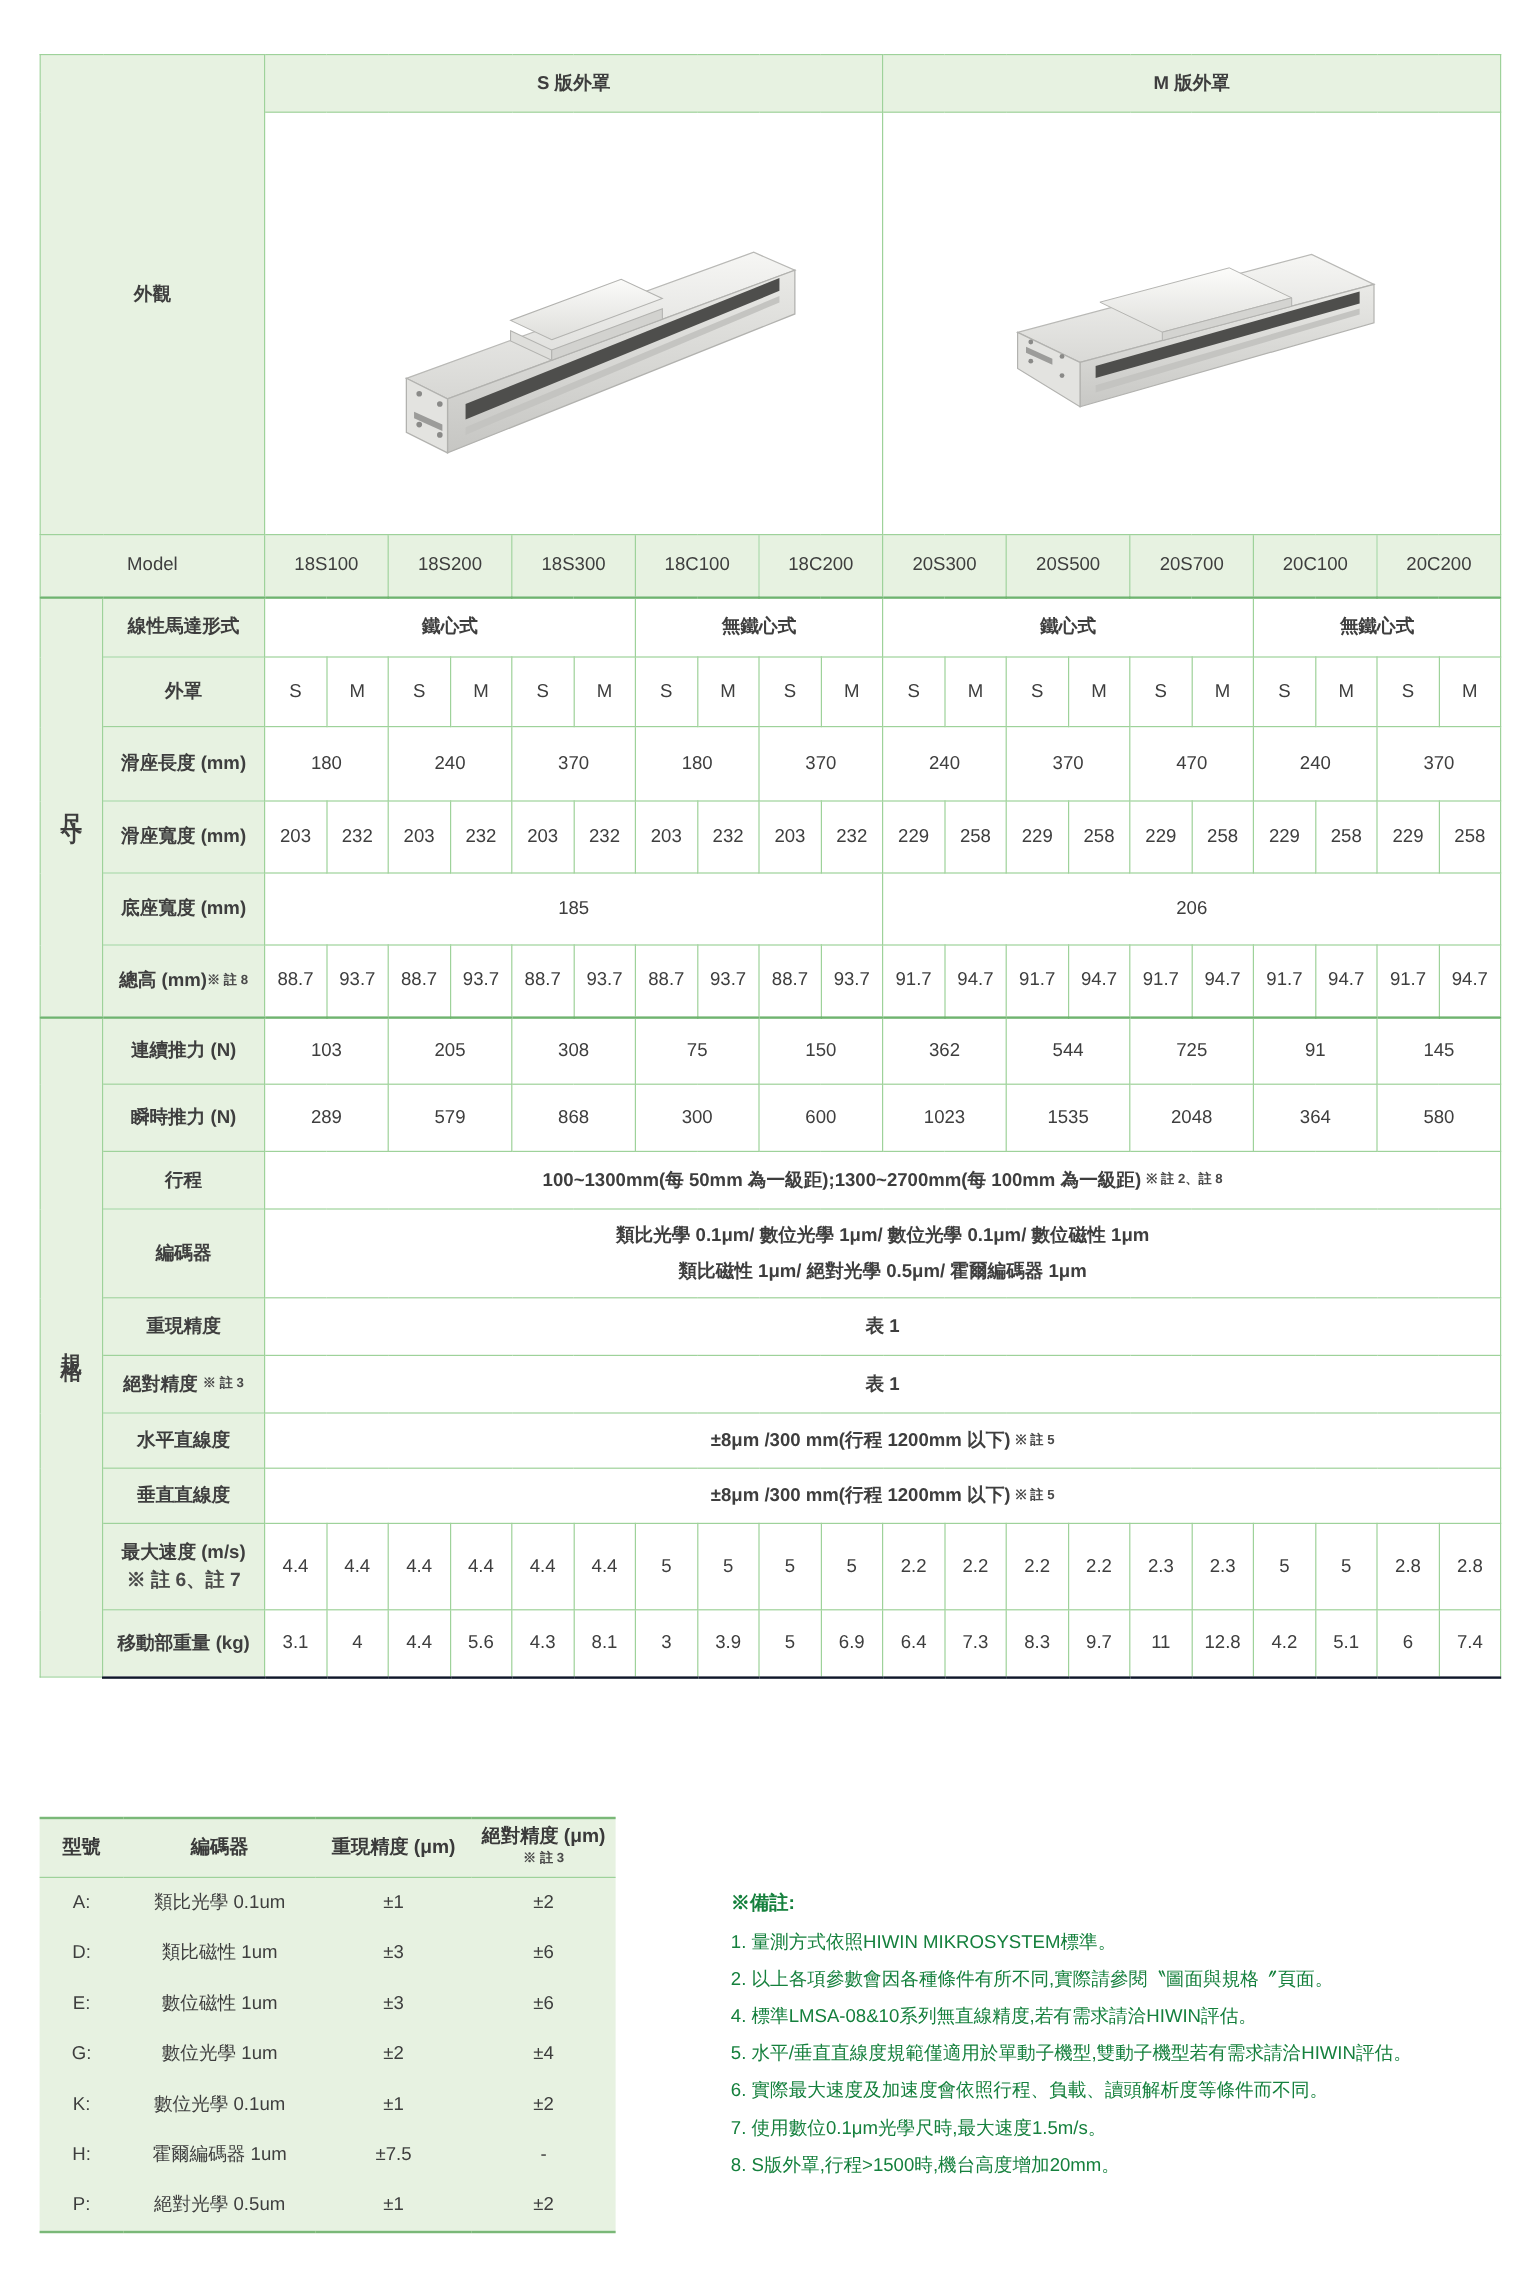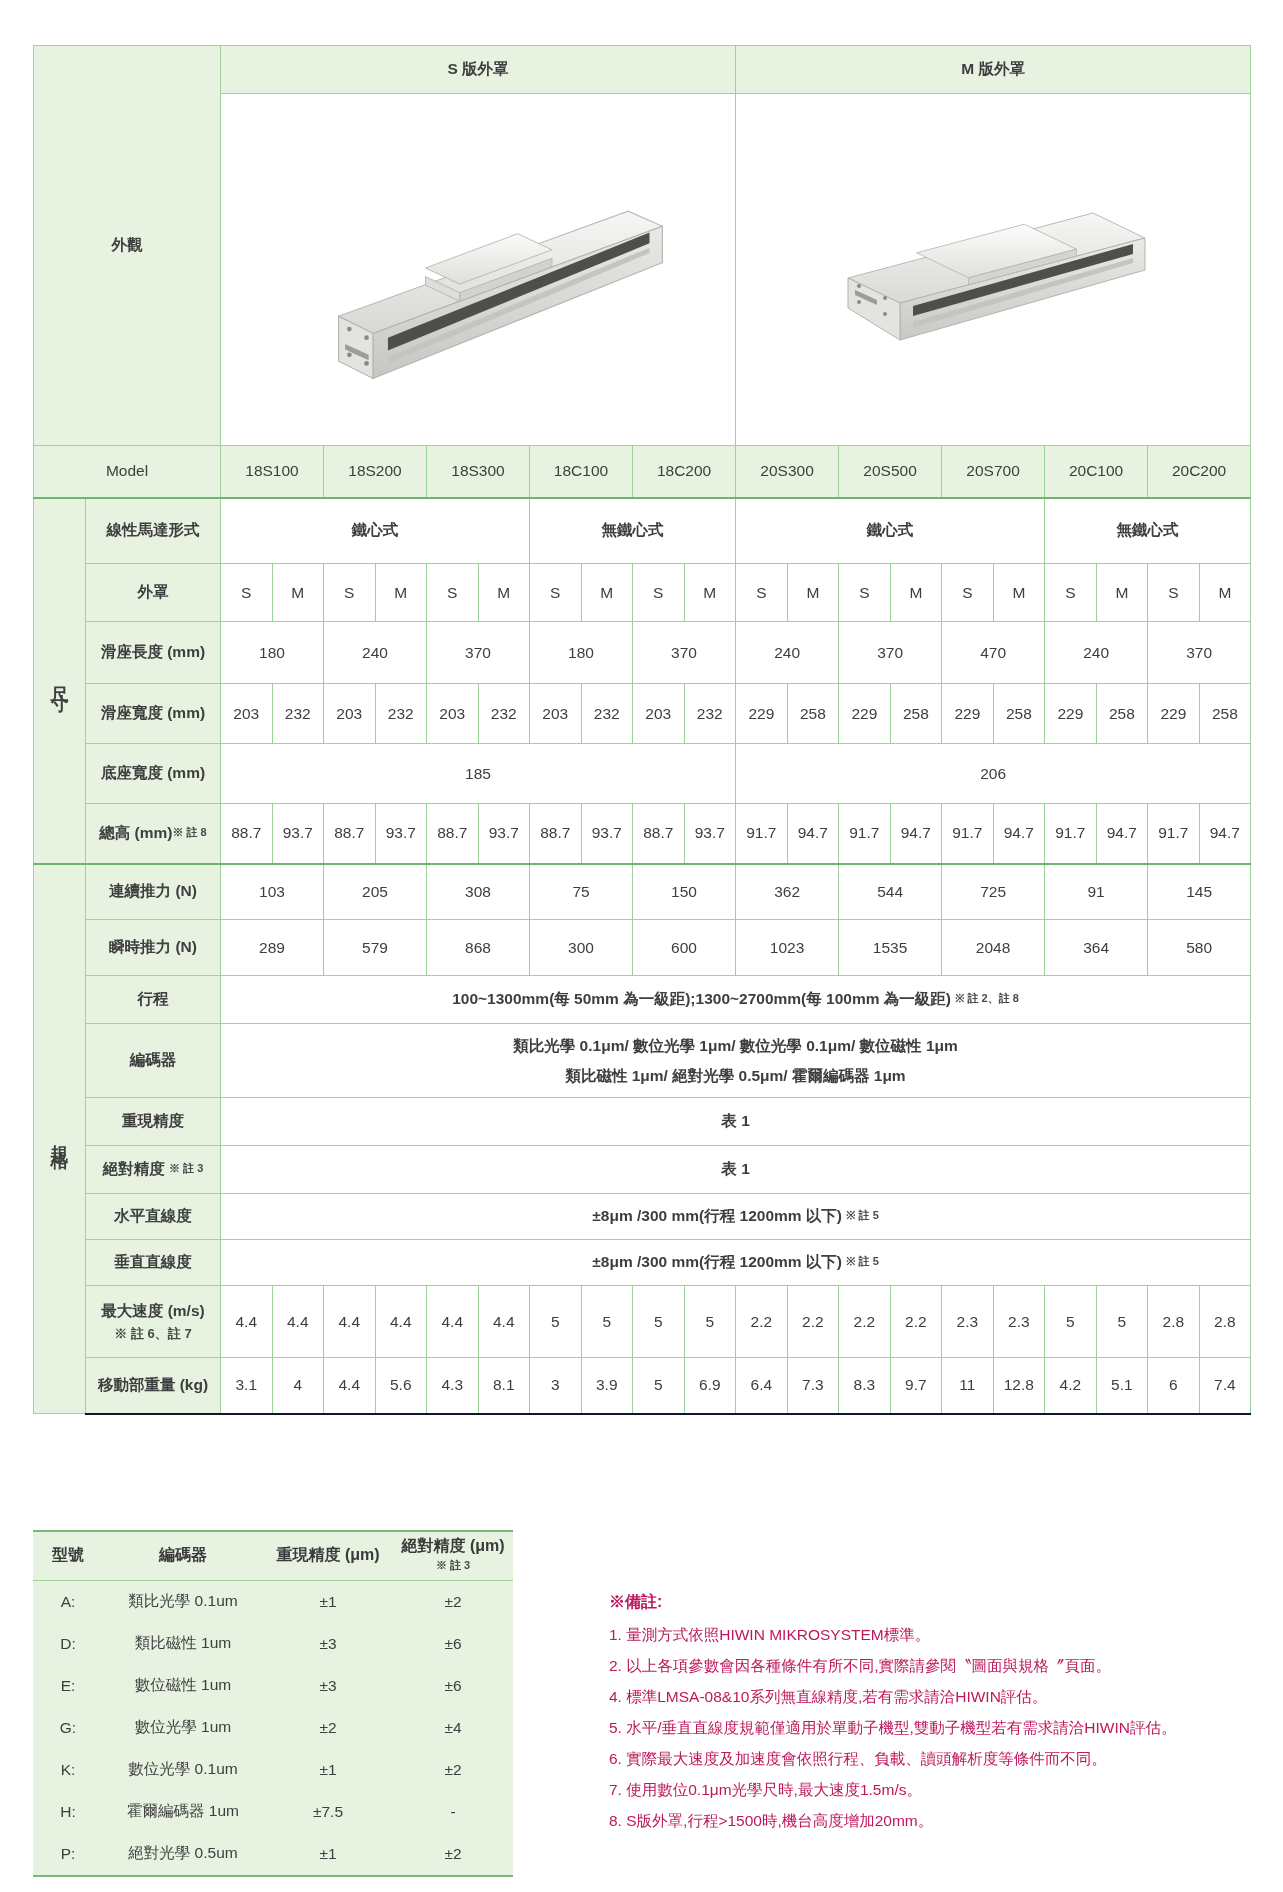"線性馬達形式" tr.sec { height: 66px -> 50px }
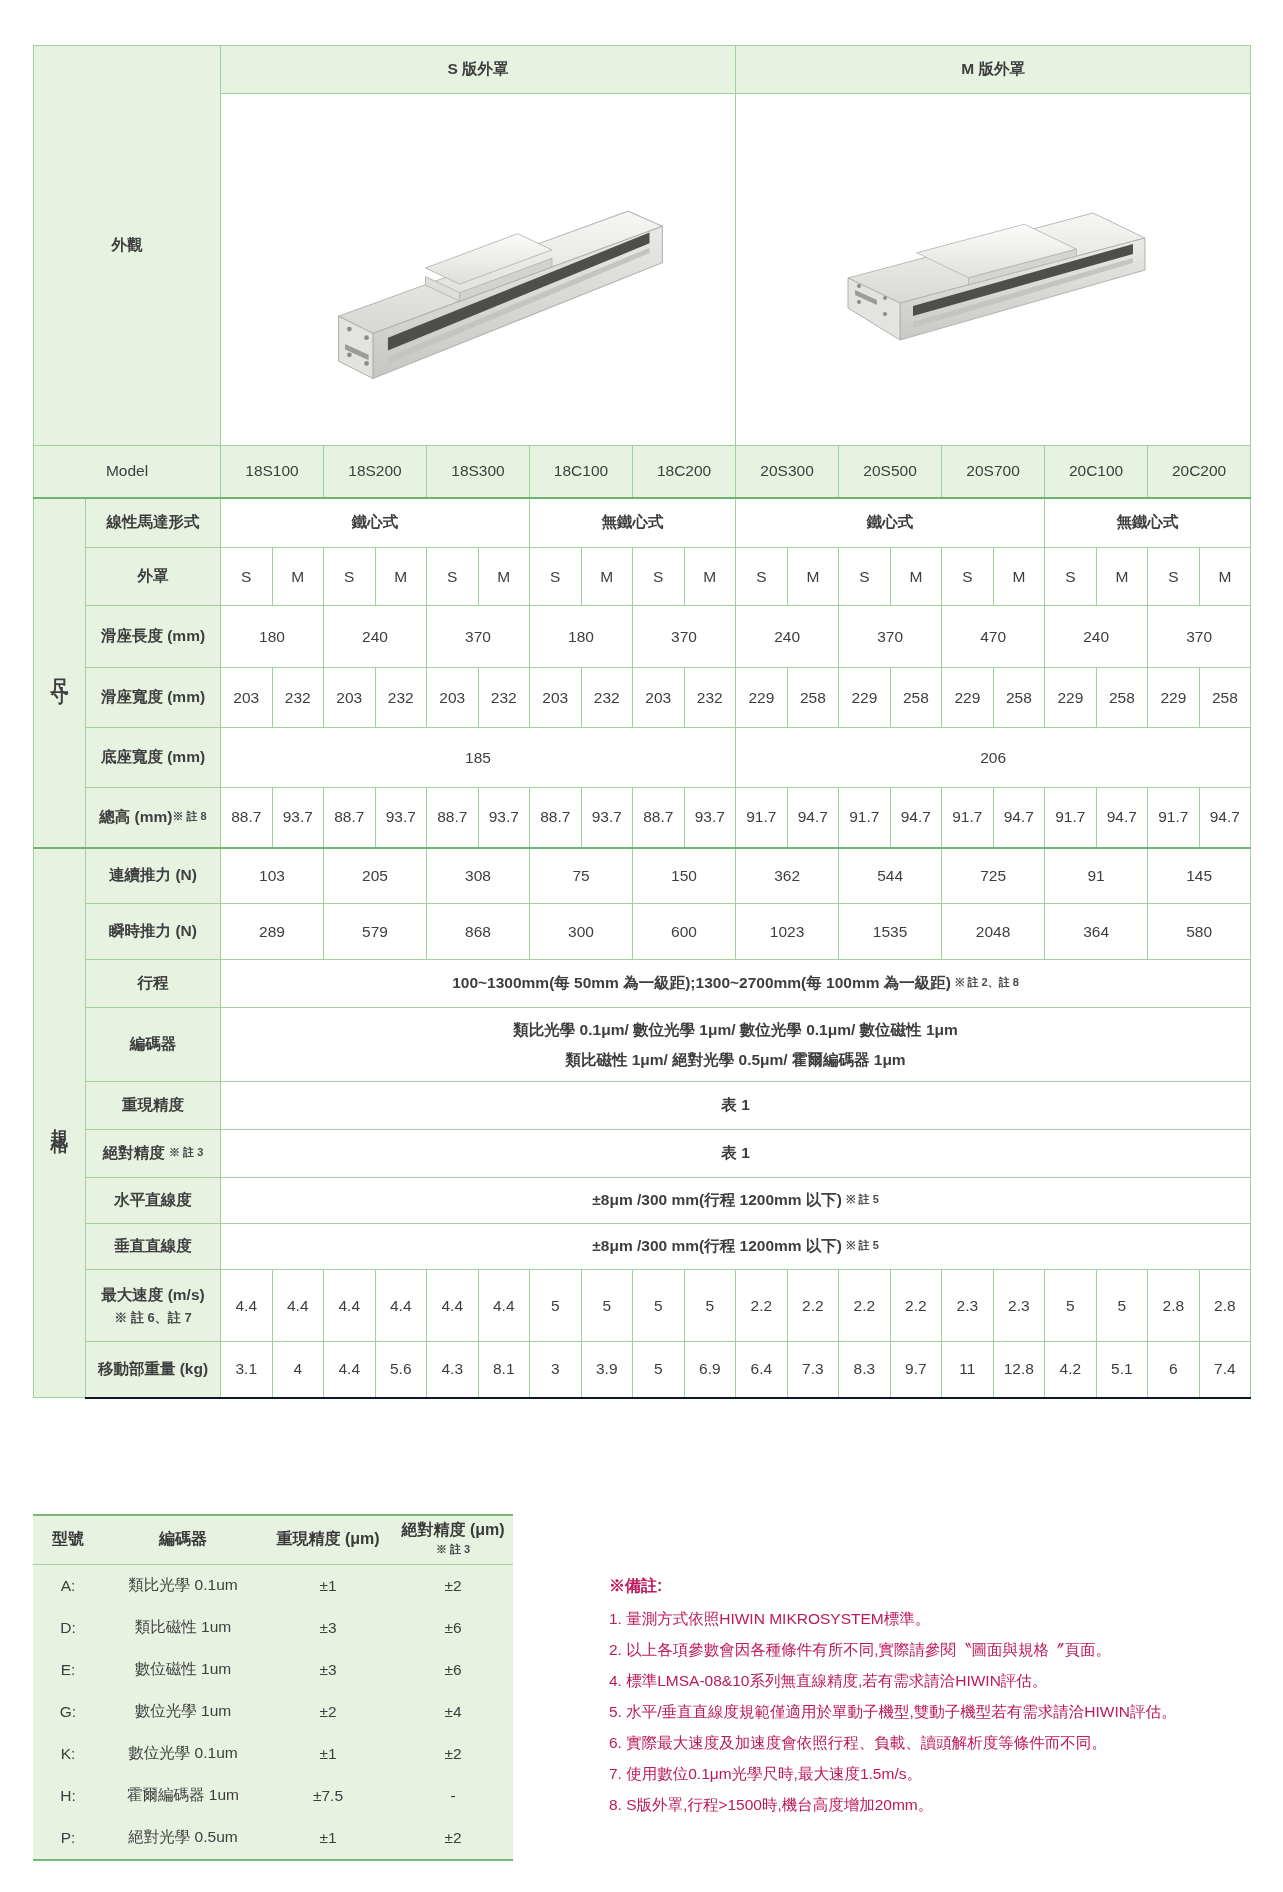"※ 註 6、註 7" .subnote { font-size: 13px -> 16px }
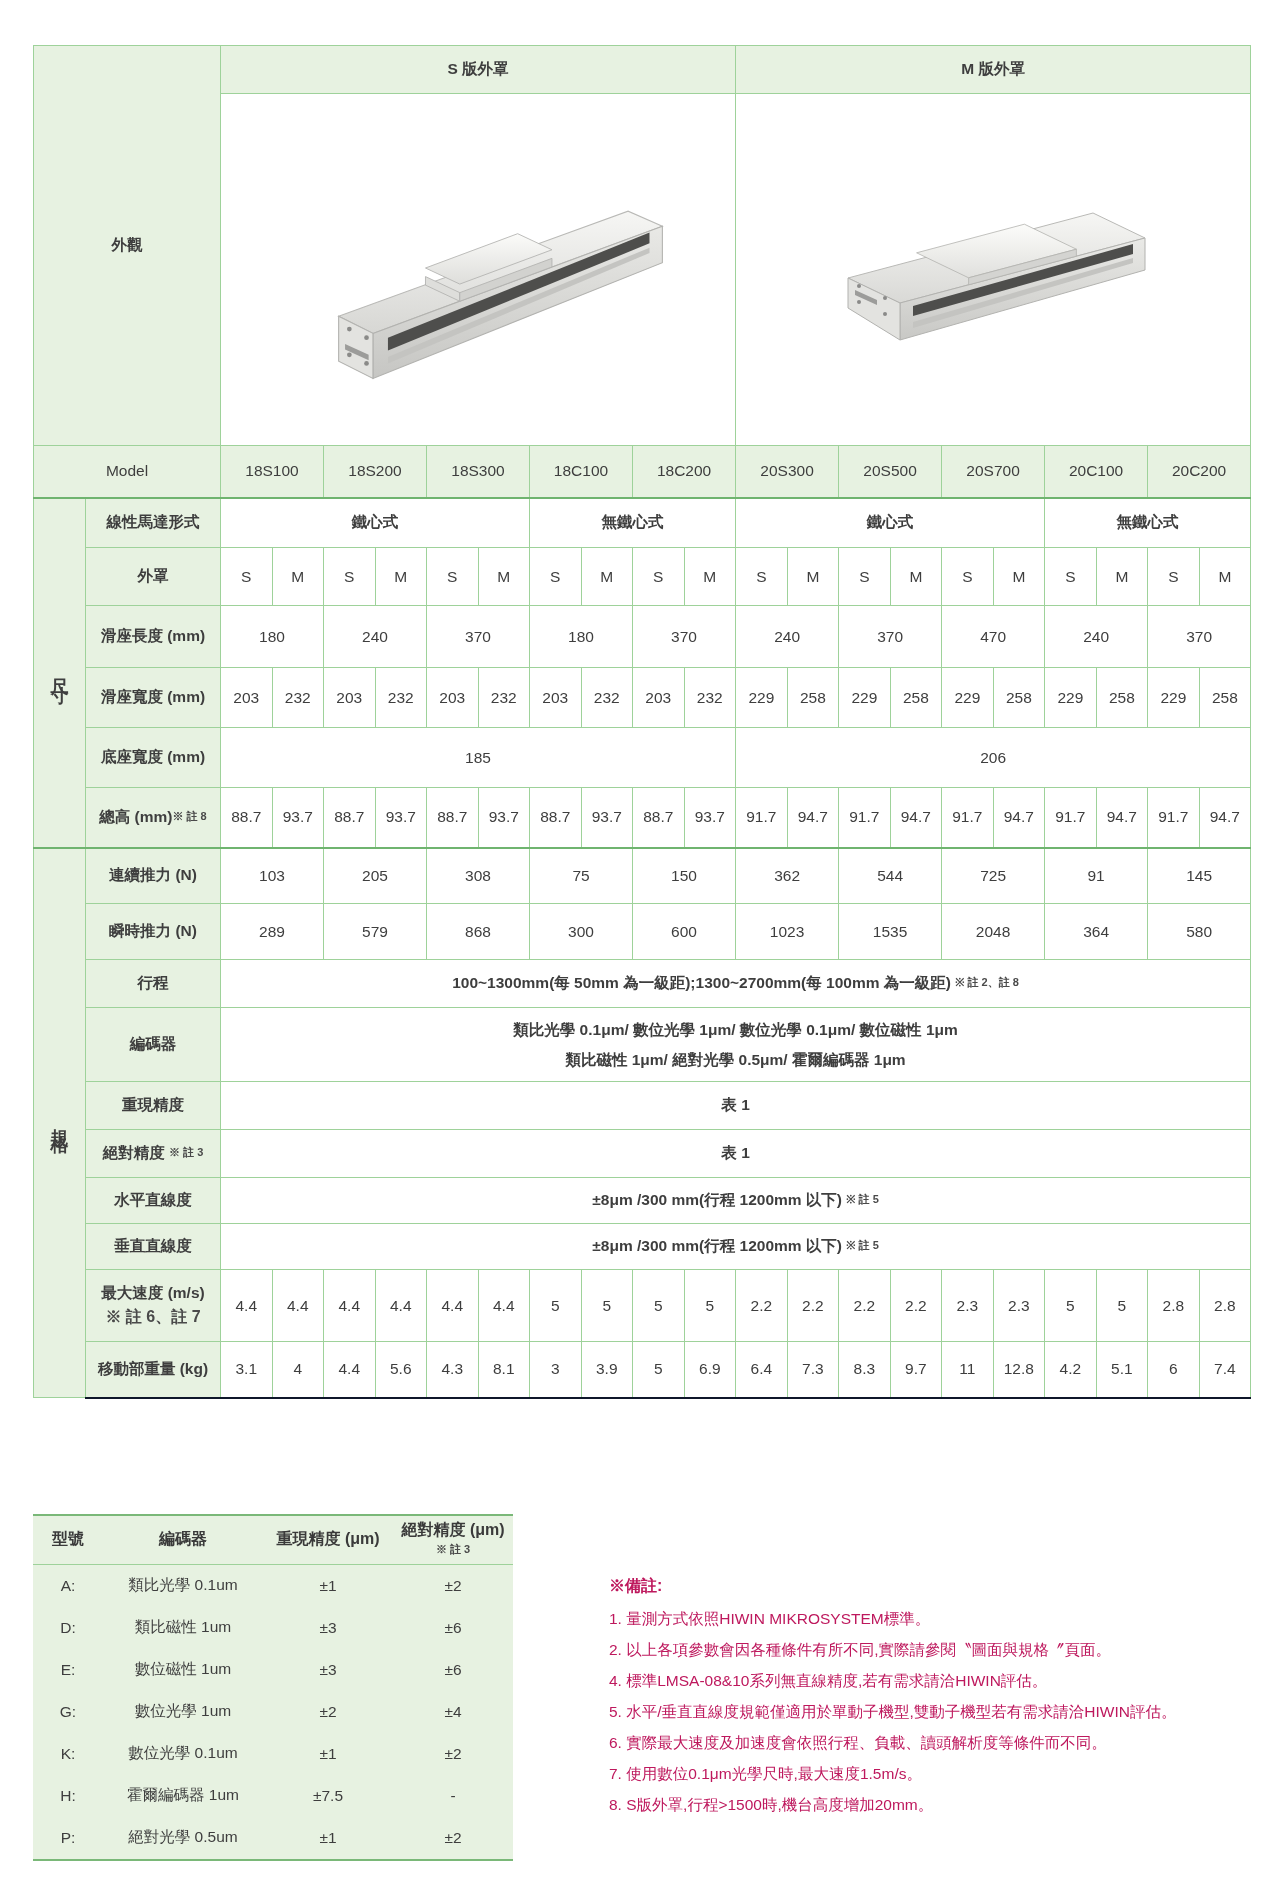"※備註:" .notes { color: #be185d -> #15803d }
